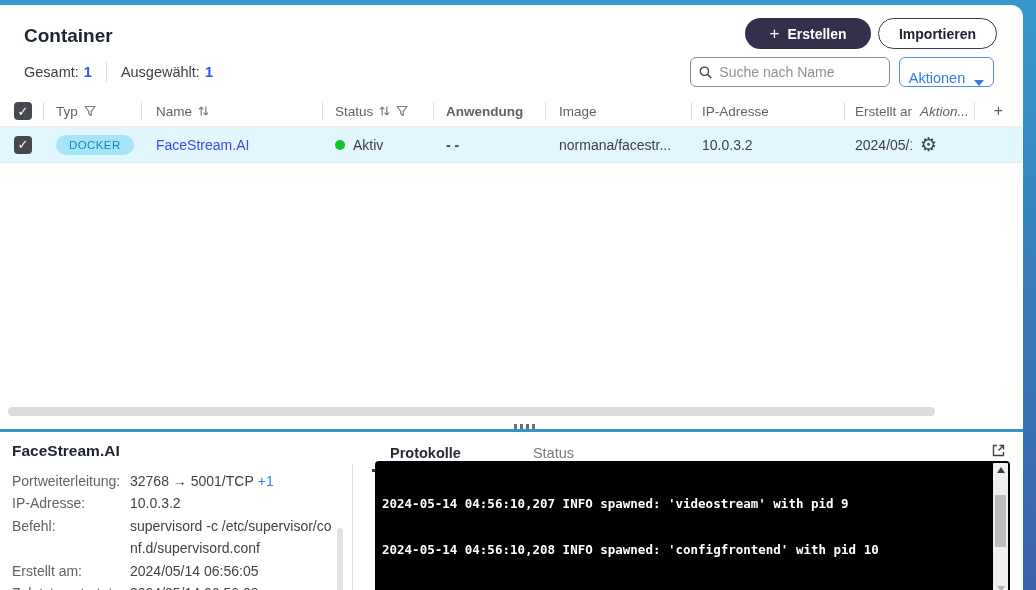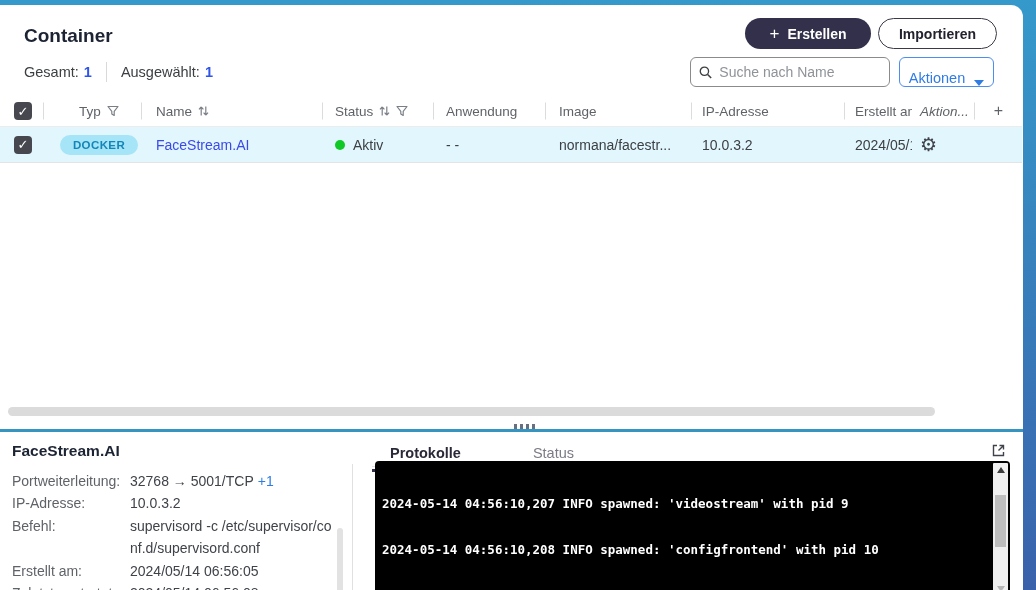"Typ" .c-typ { justify-content: center -> none }
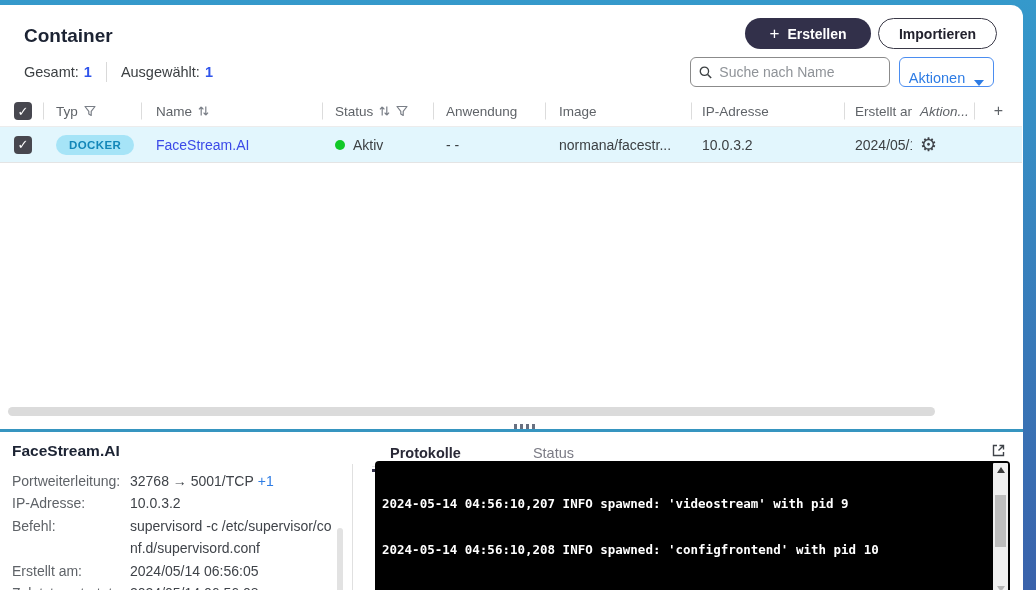"Anwendung" .c-anw { font-weight: none -> bold }
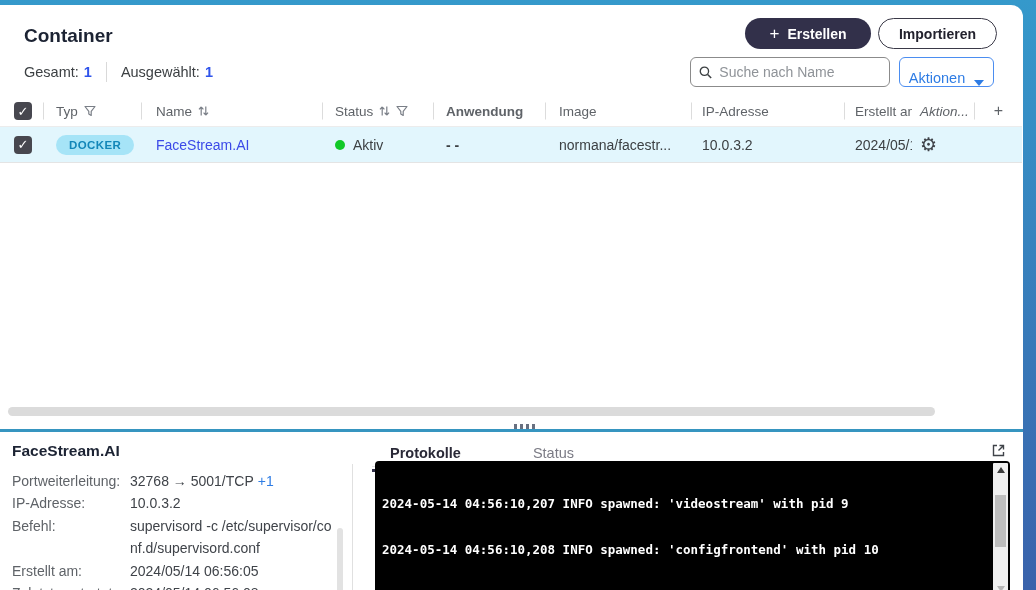"DOCKER" .badge-docker { font-weight: bold -> normal }
